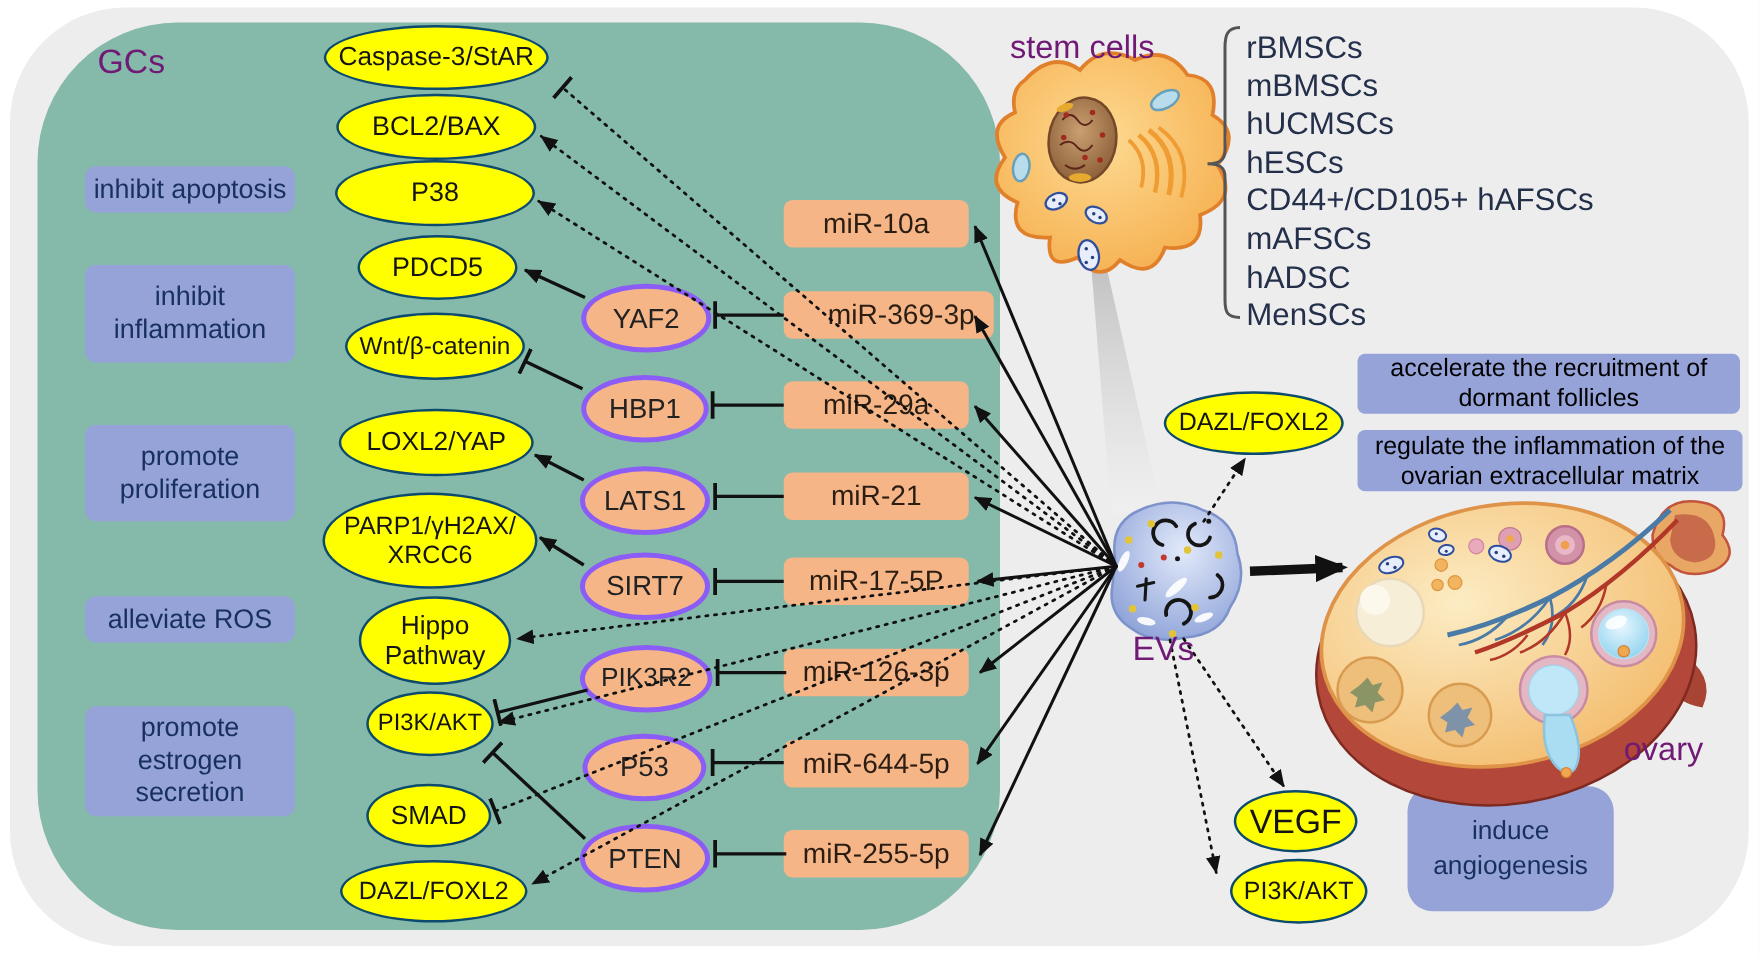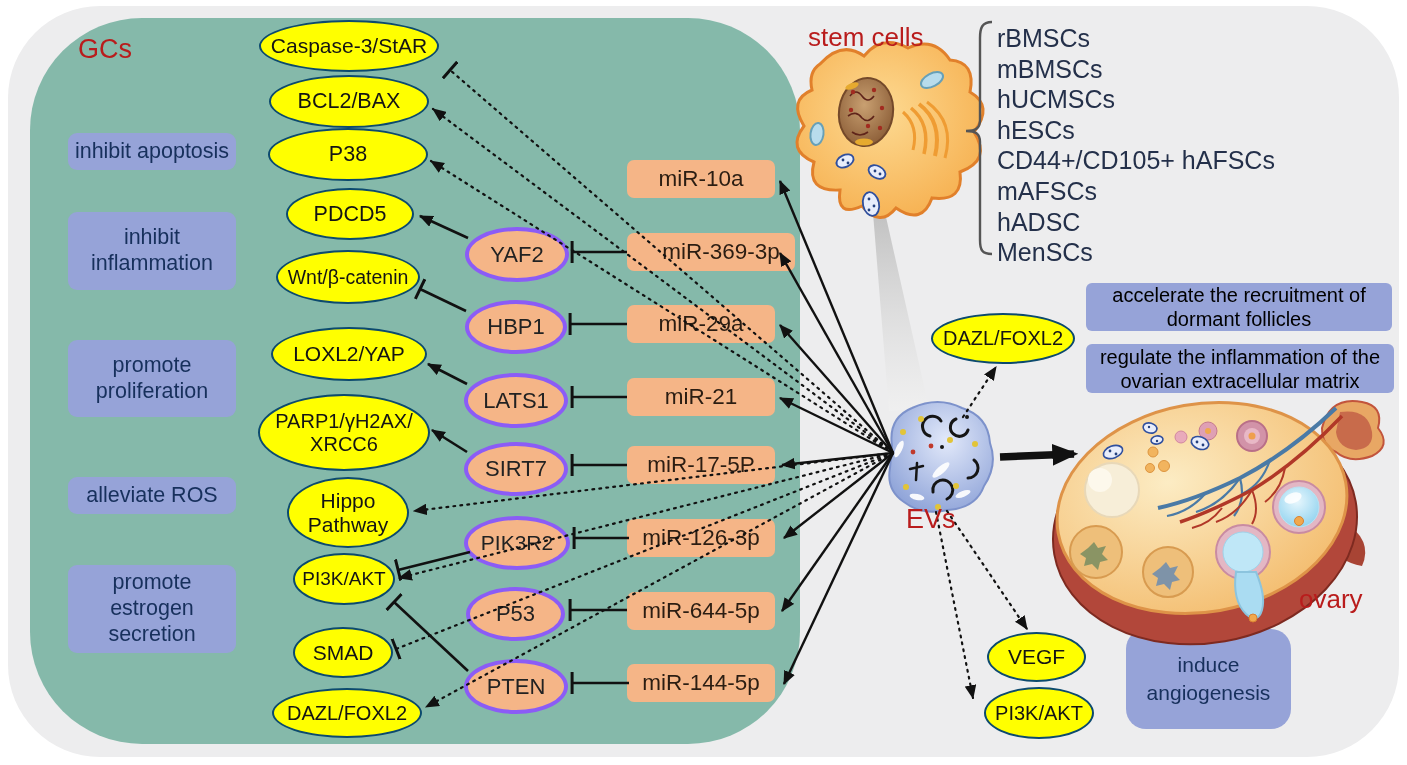"GCs" .lbl { color: #b91c1c -> #701a75 }
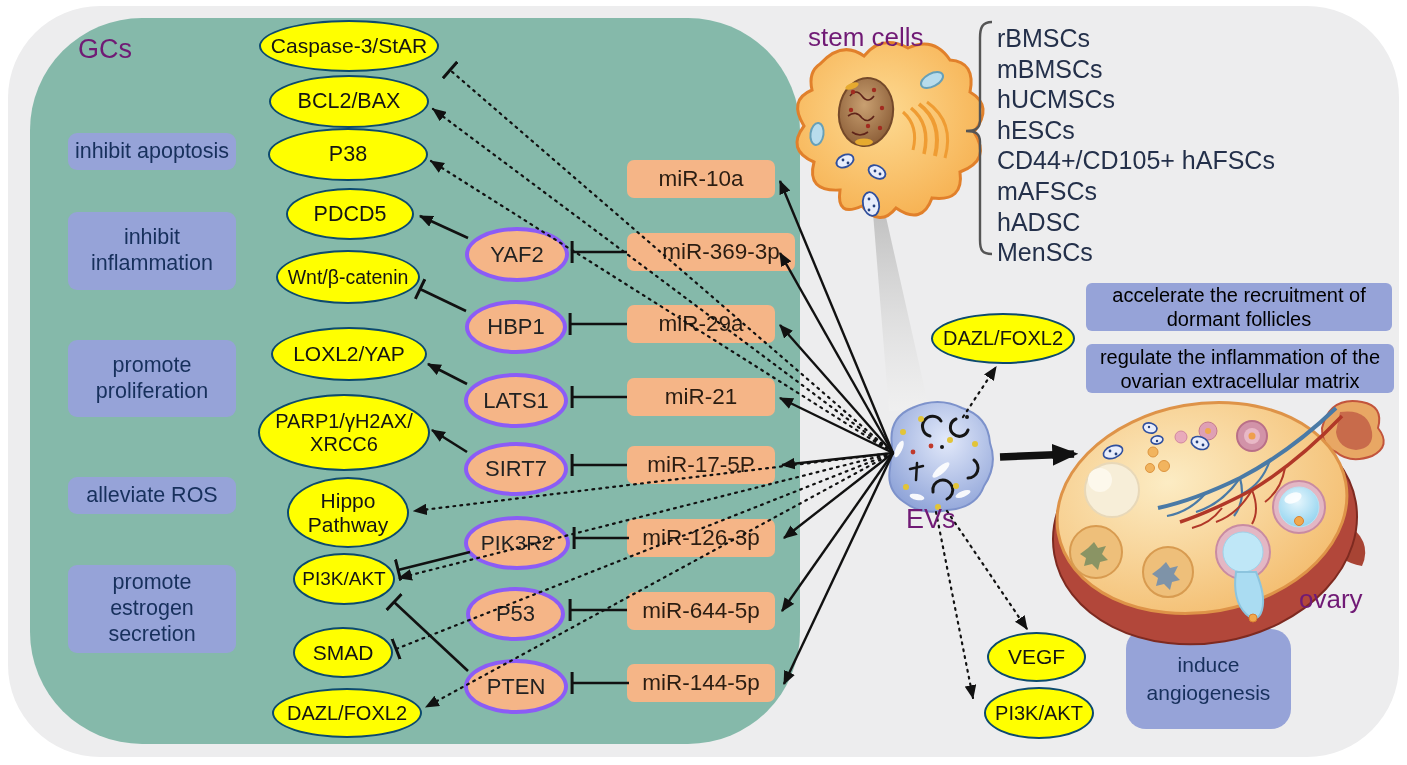"VEGF" div.node { font-size: 21px -> 27px }
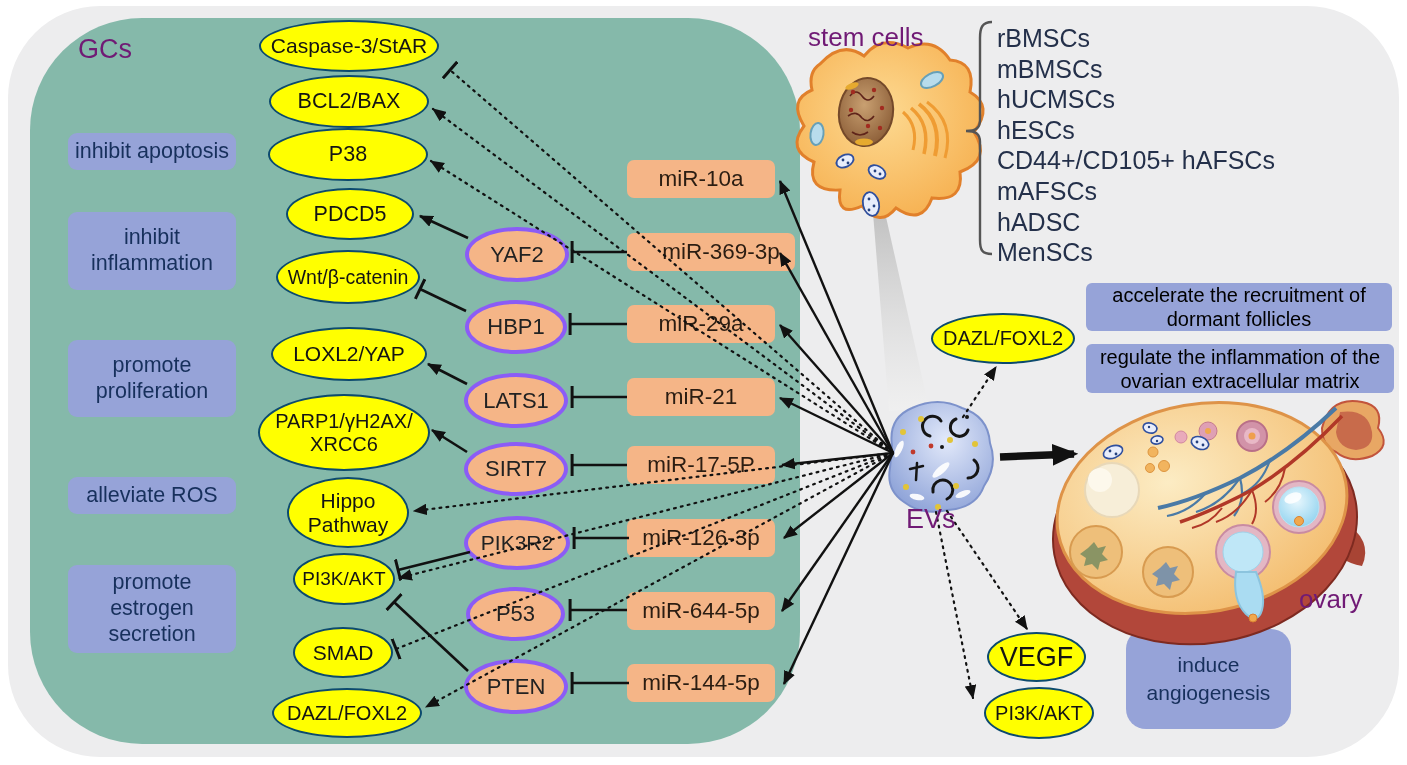"miR-144-5p" div.node { text: miR-144-5p -> miR-255-5p }
